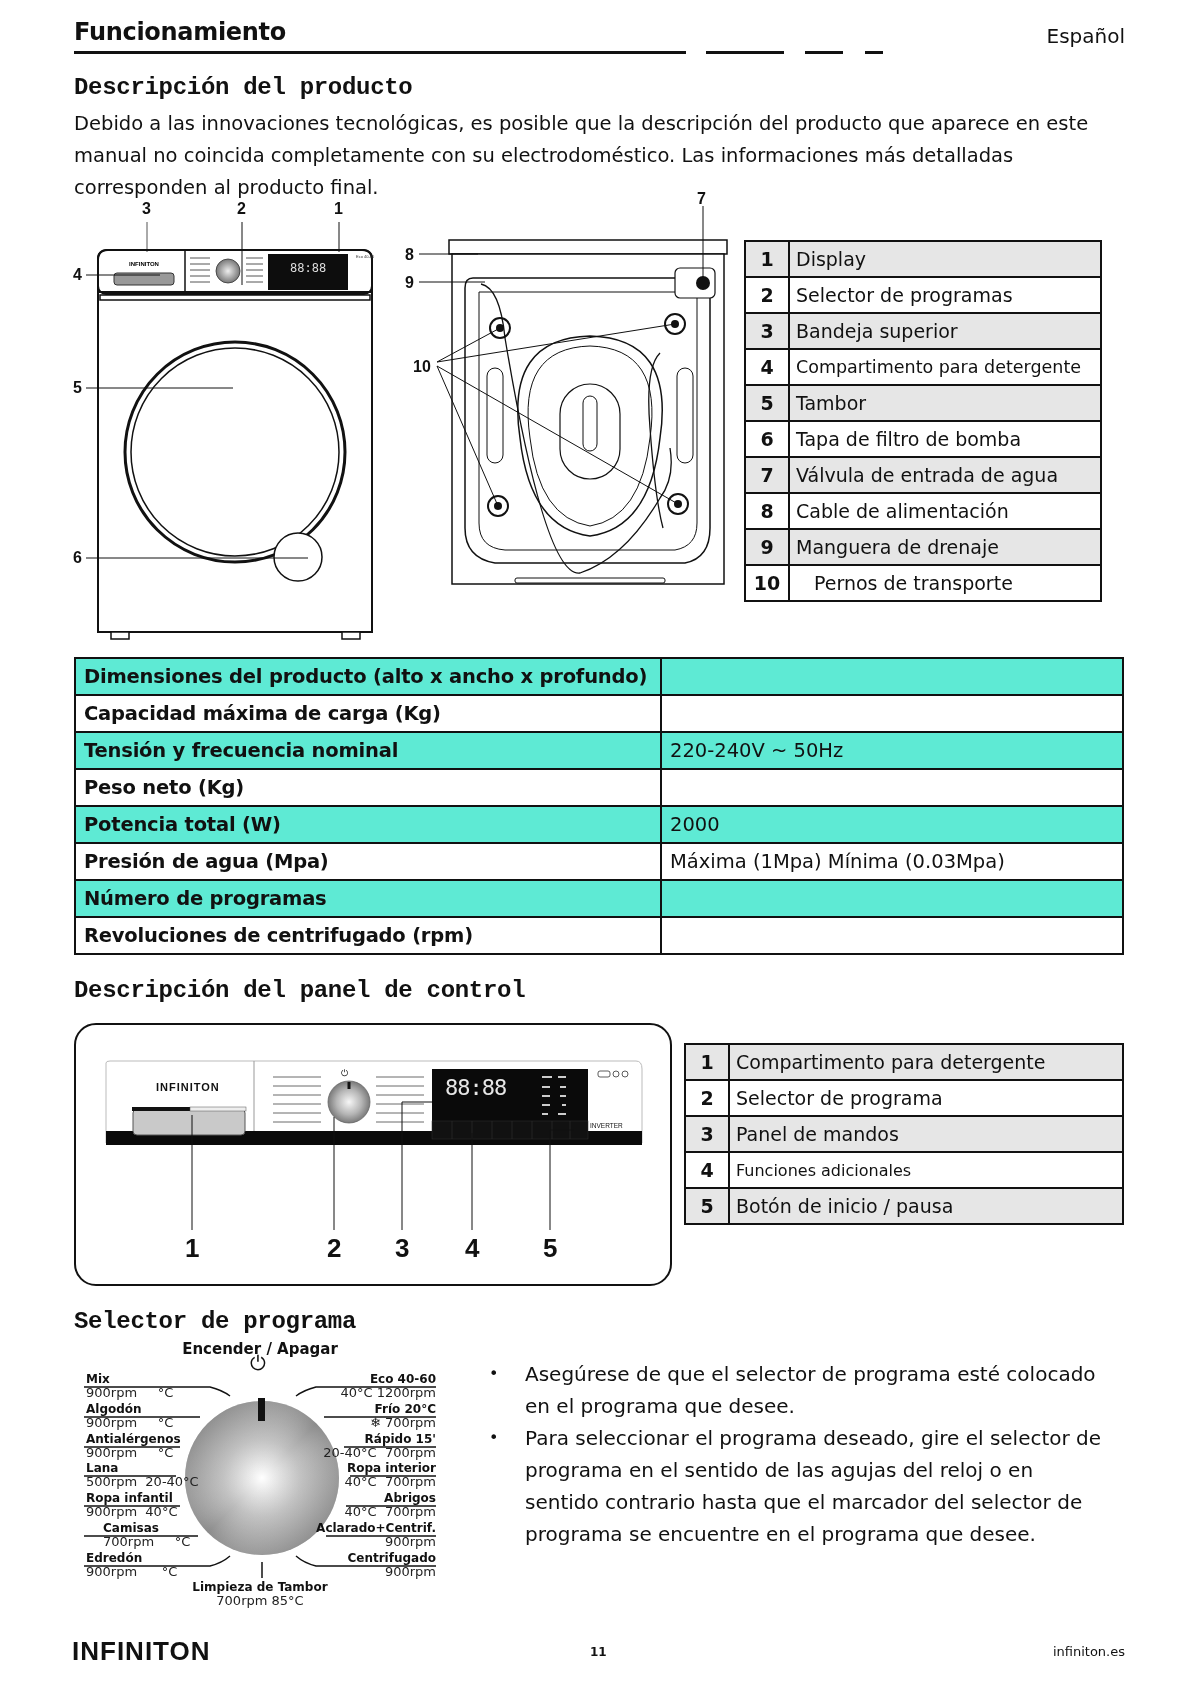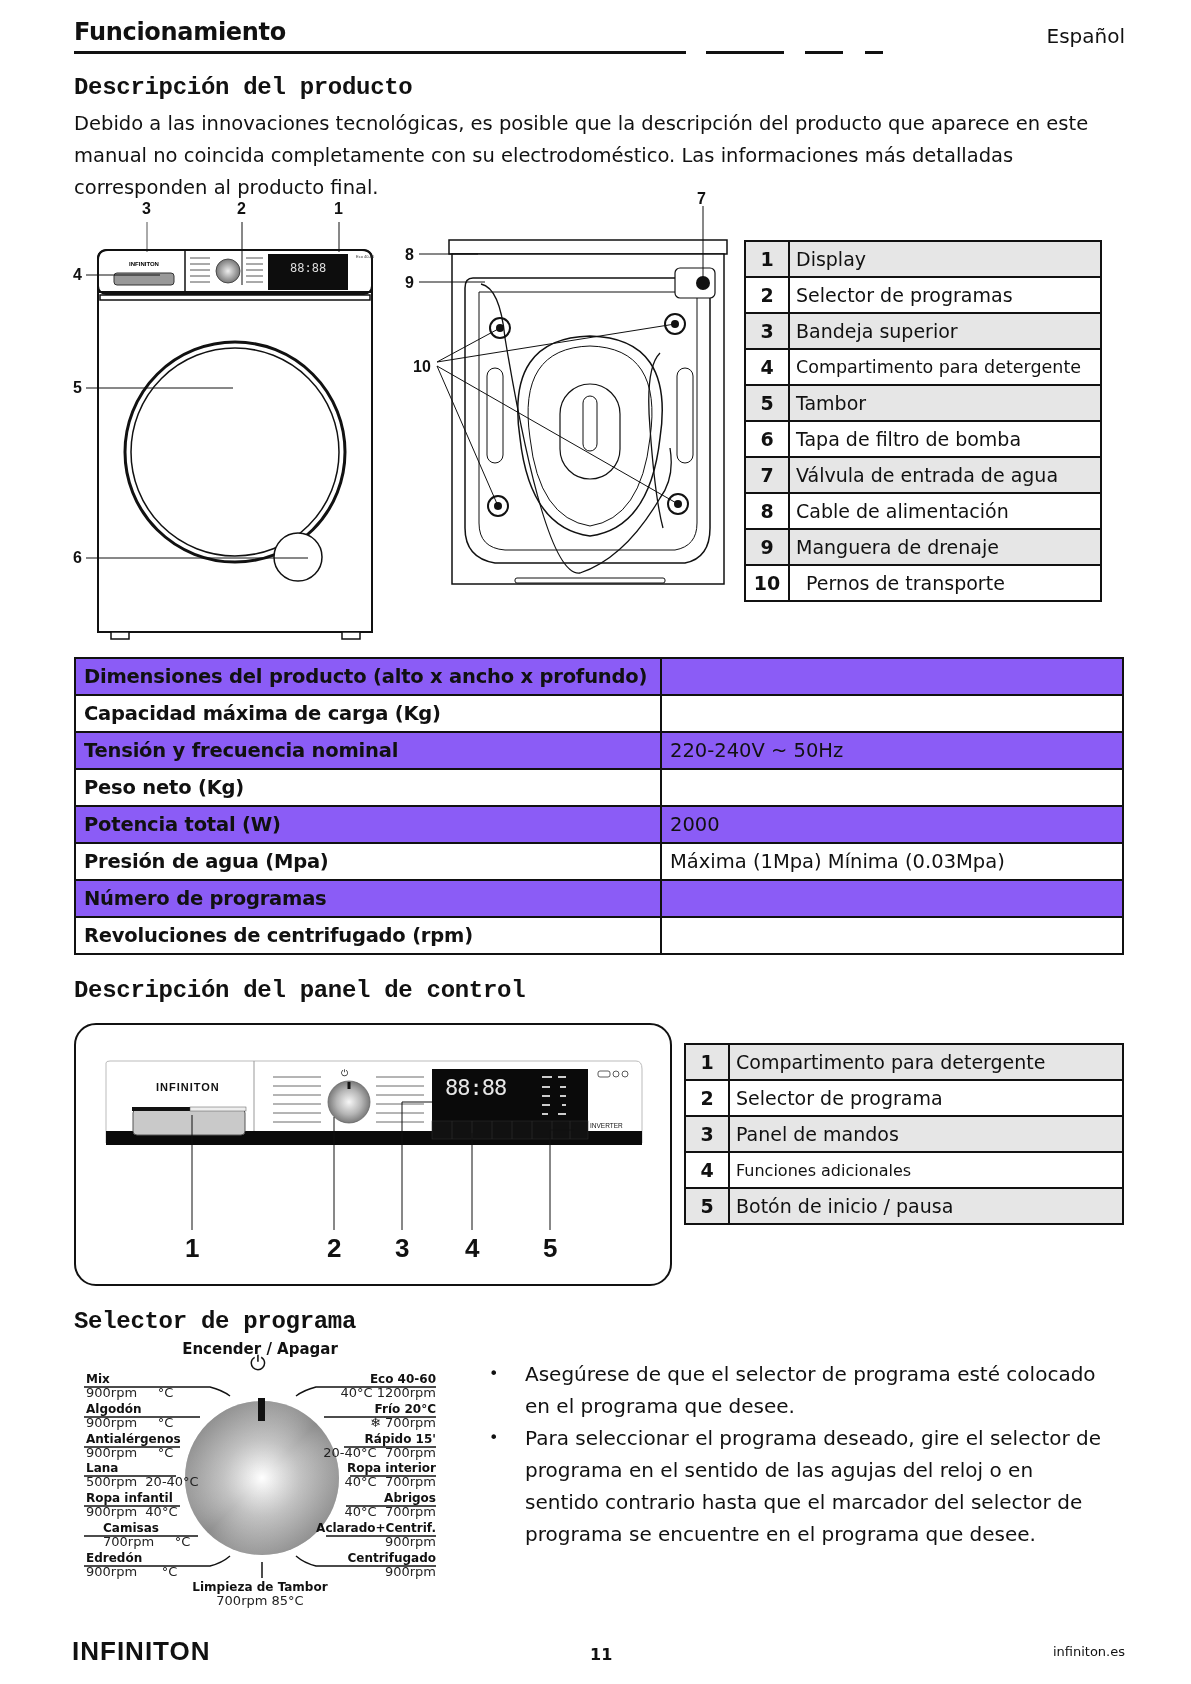"Pernos de transporte" td { padding-left: 16px -> 24px }
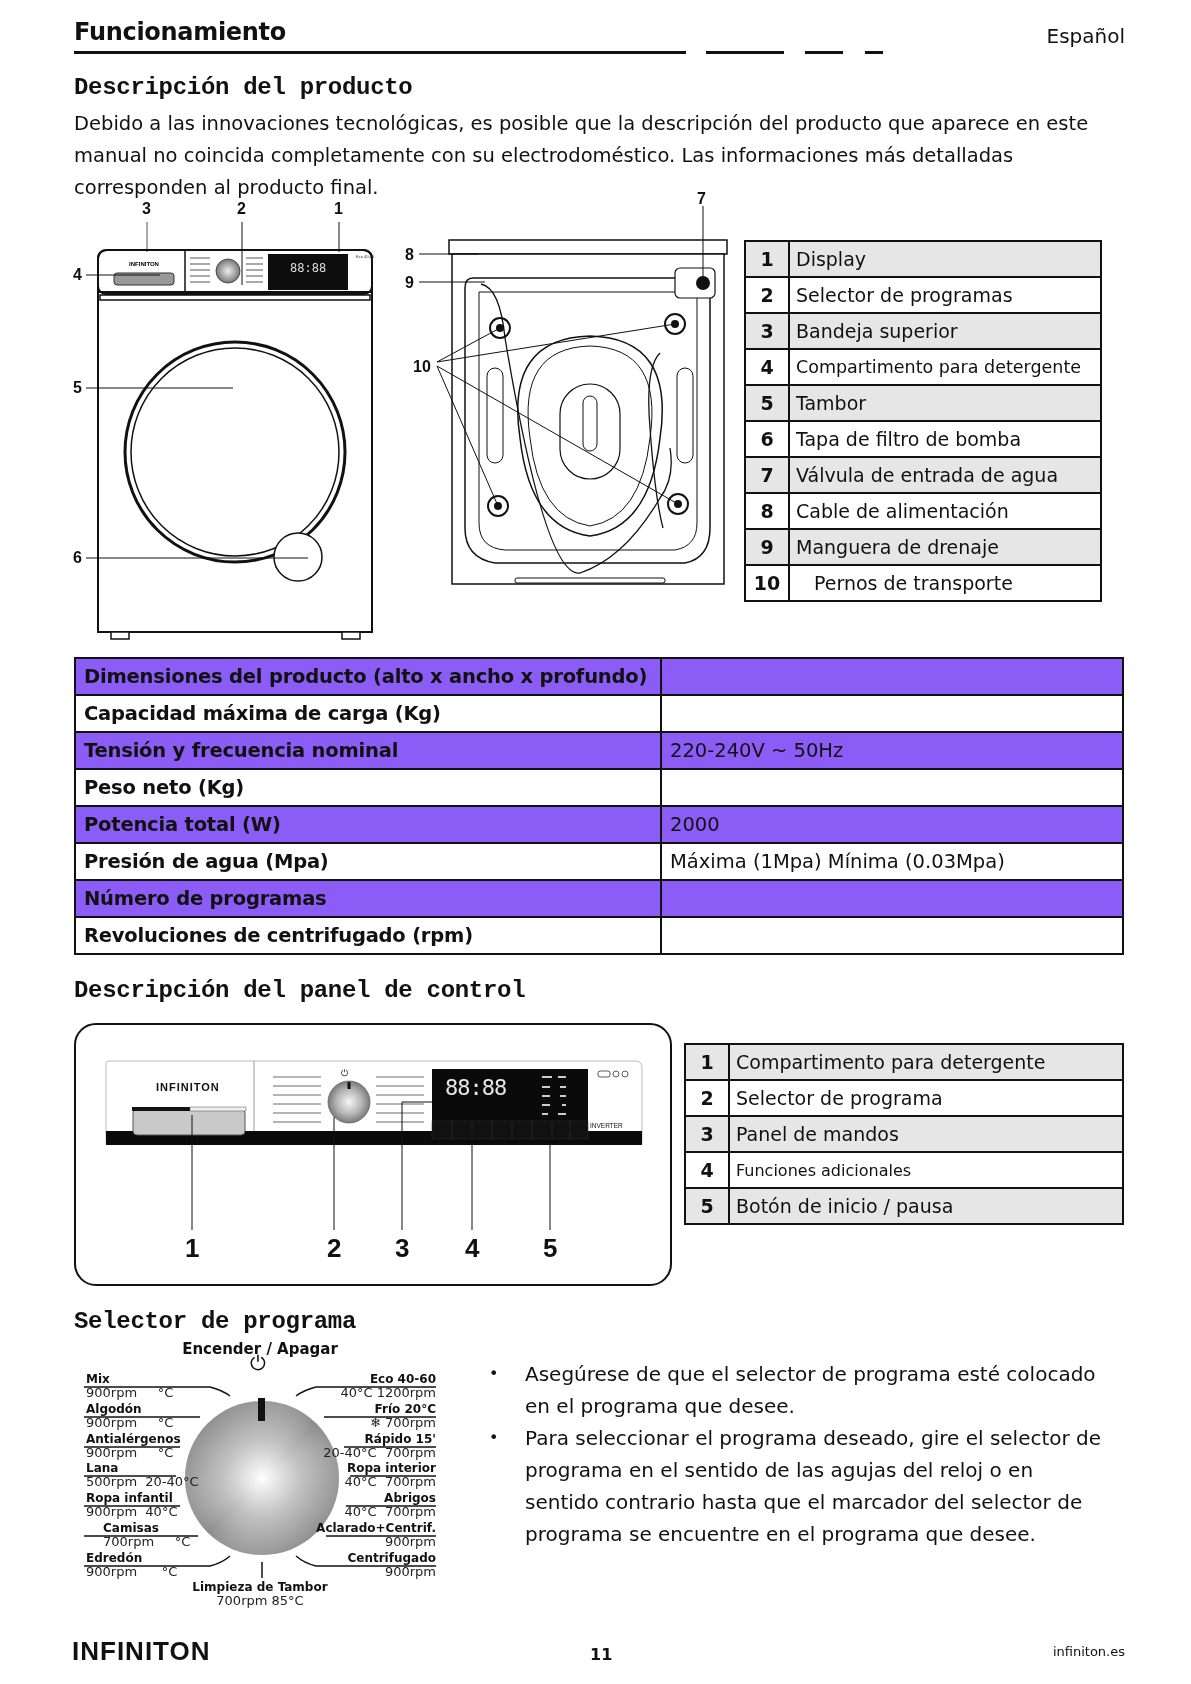"Dimensiones del producto (alto x" .stable tr.shade td { background: #8b5cf6 -> #5eead4 }
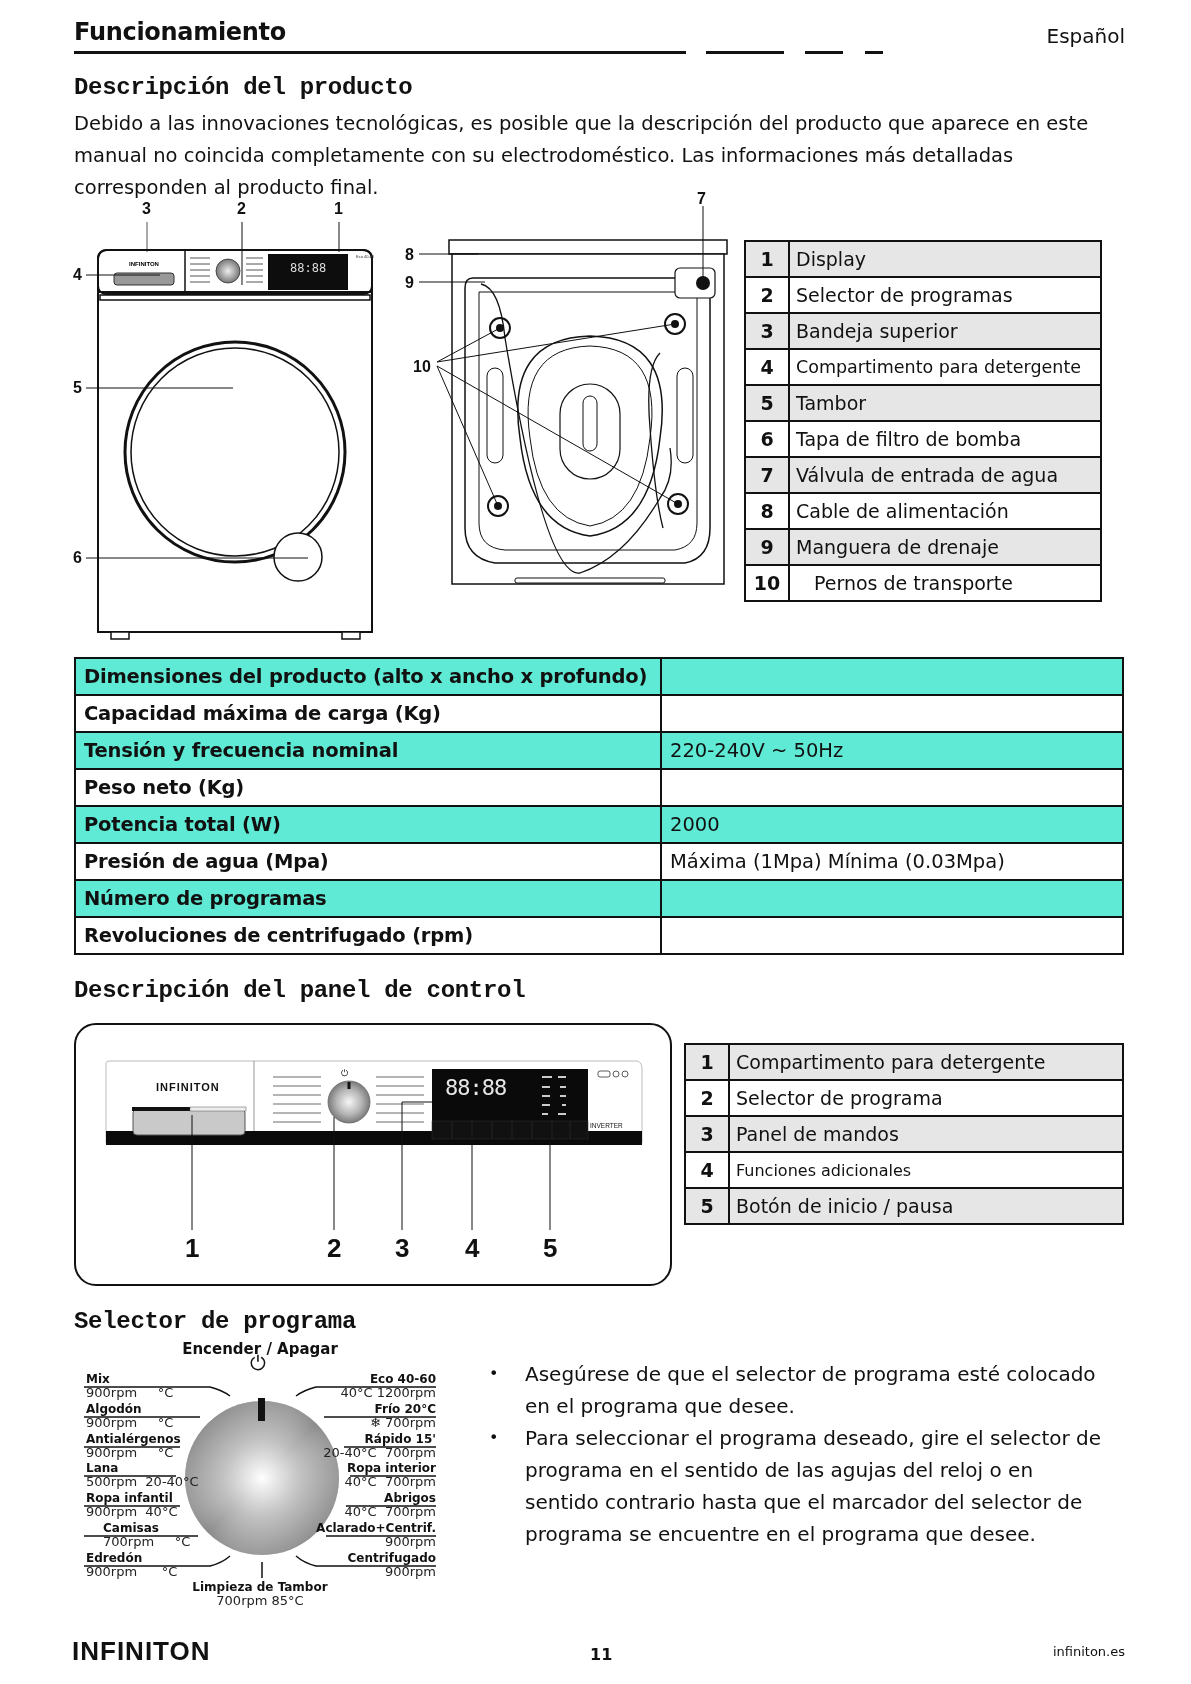"11" .footer-page { font-size: 16px -> 12px }
